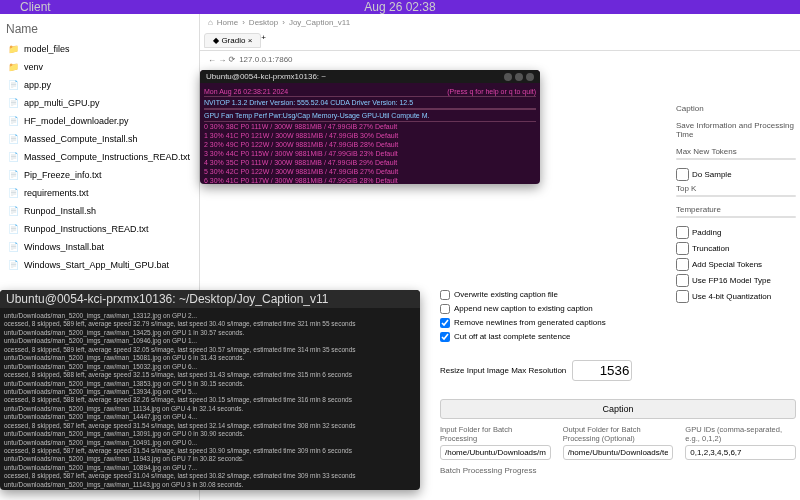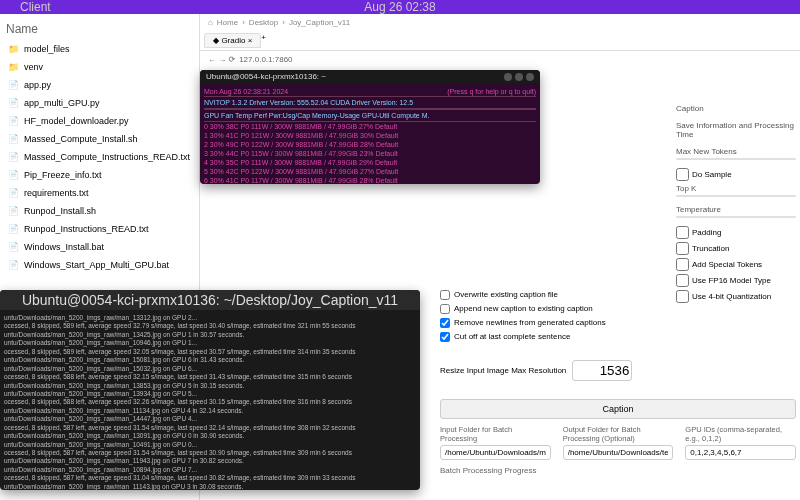"Ubuntu@0054-kci-prxmx10136:" .bterm-title { font-size: 14px -> 12px; justify-content: center -> flex-start }
